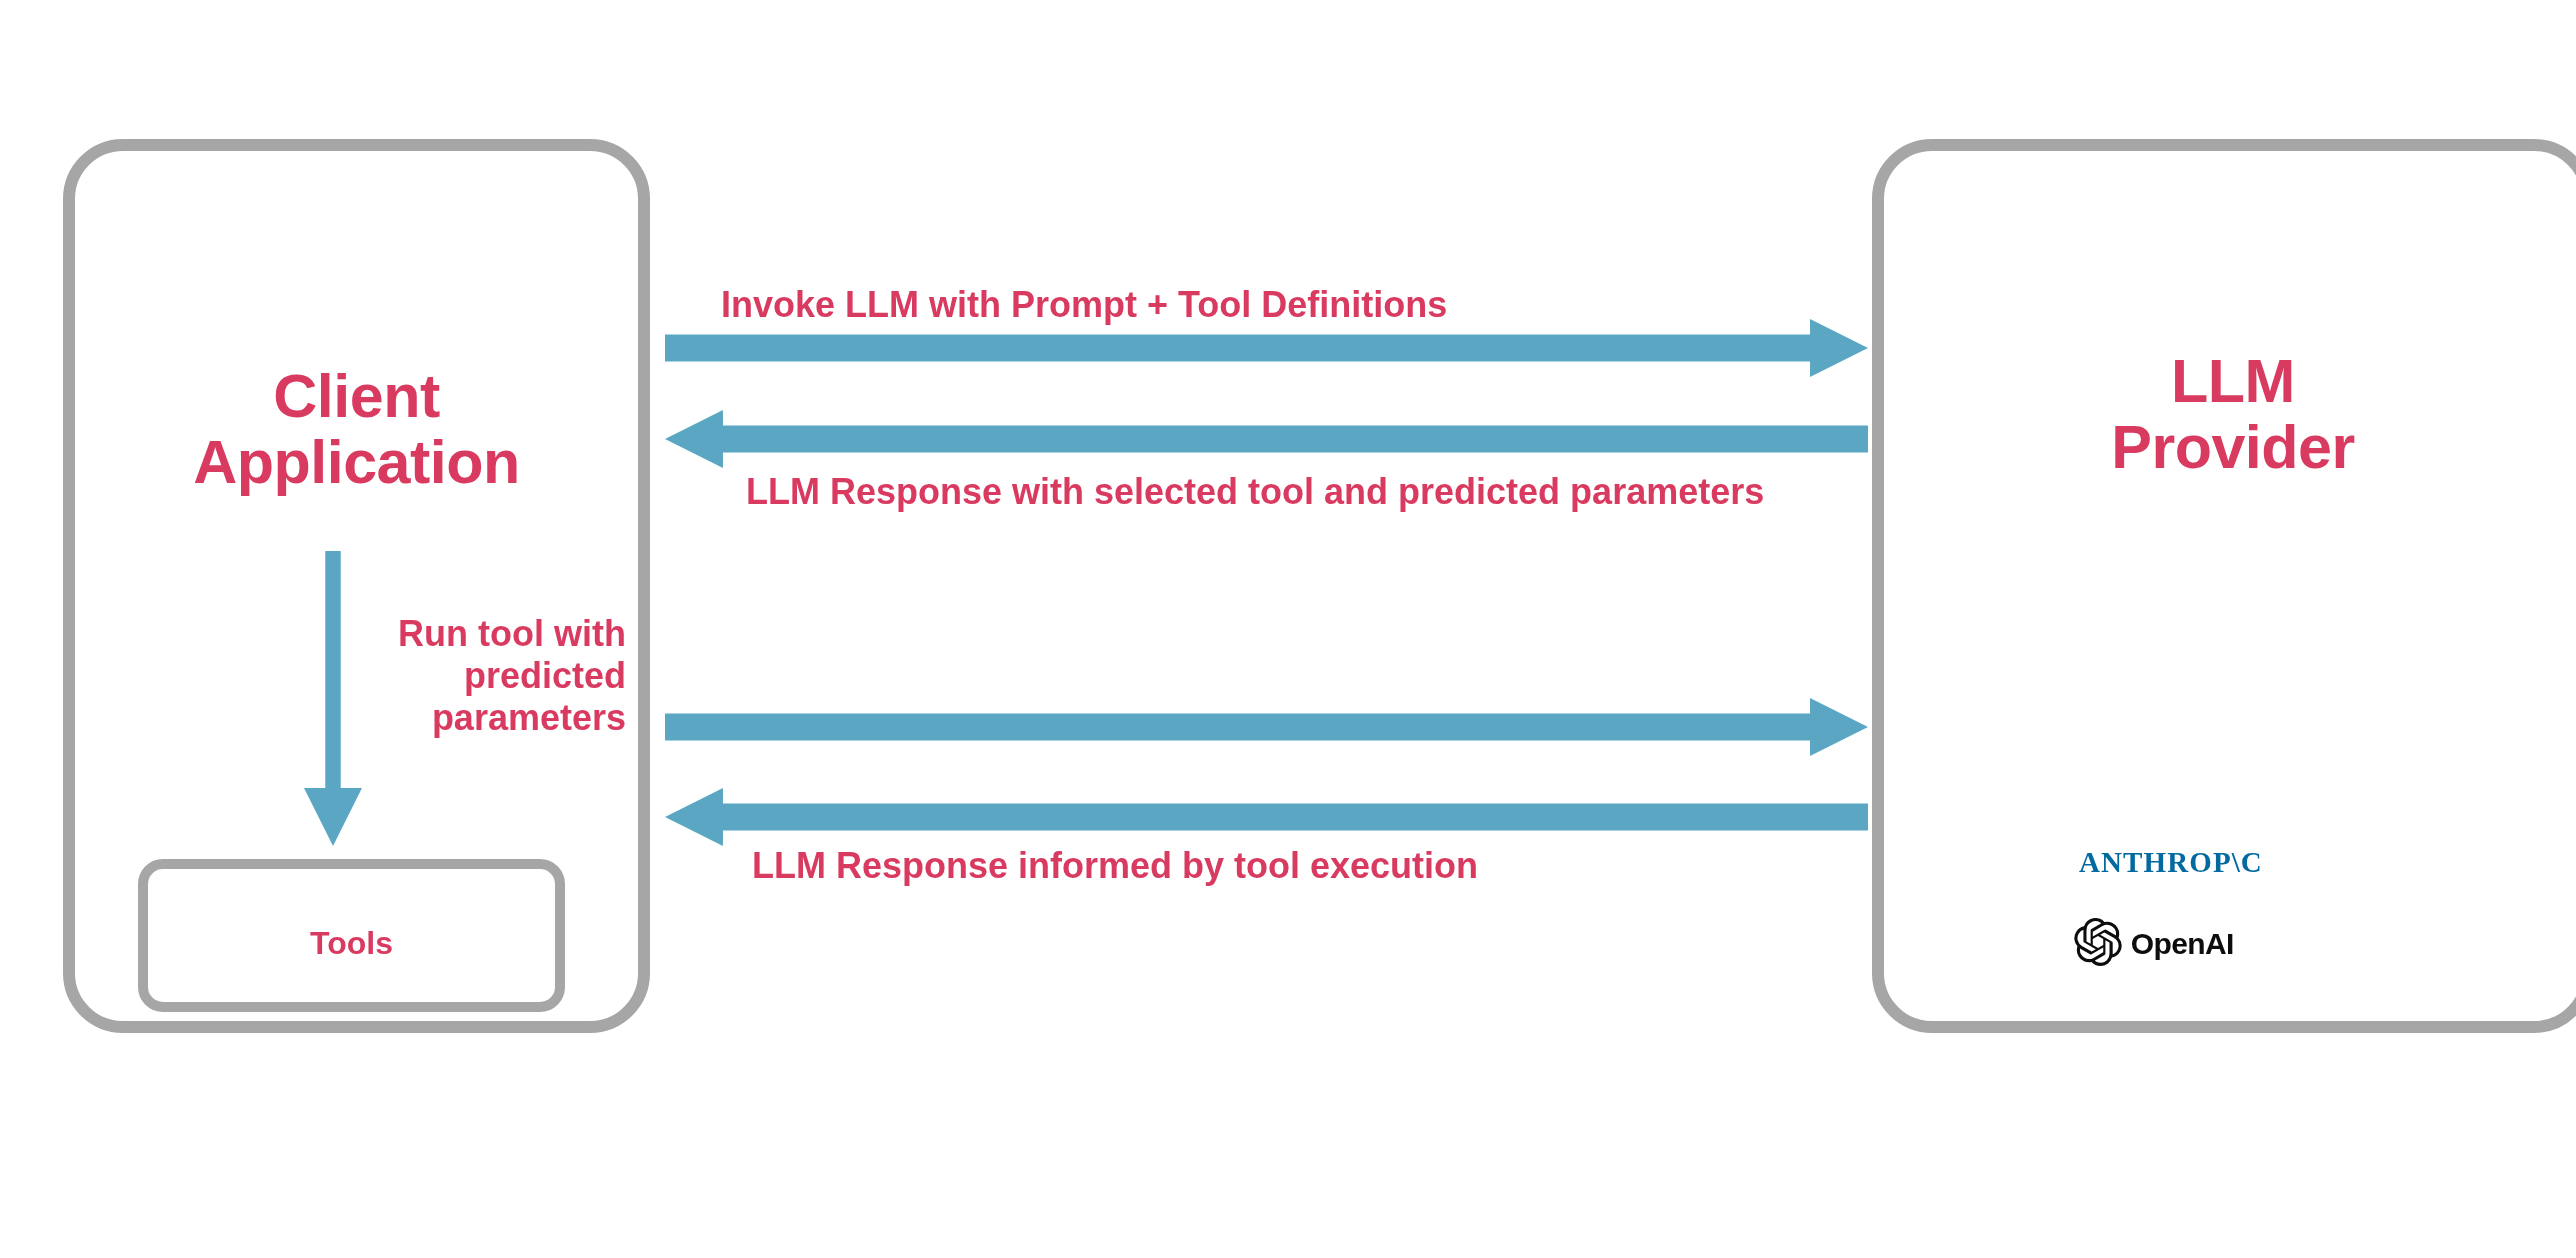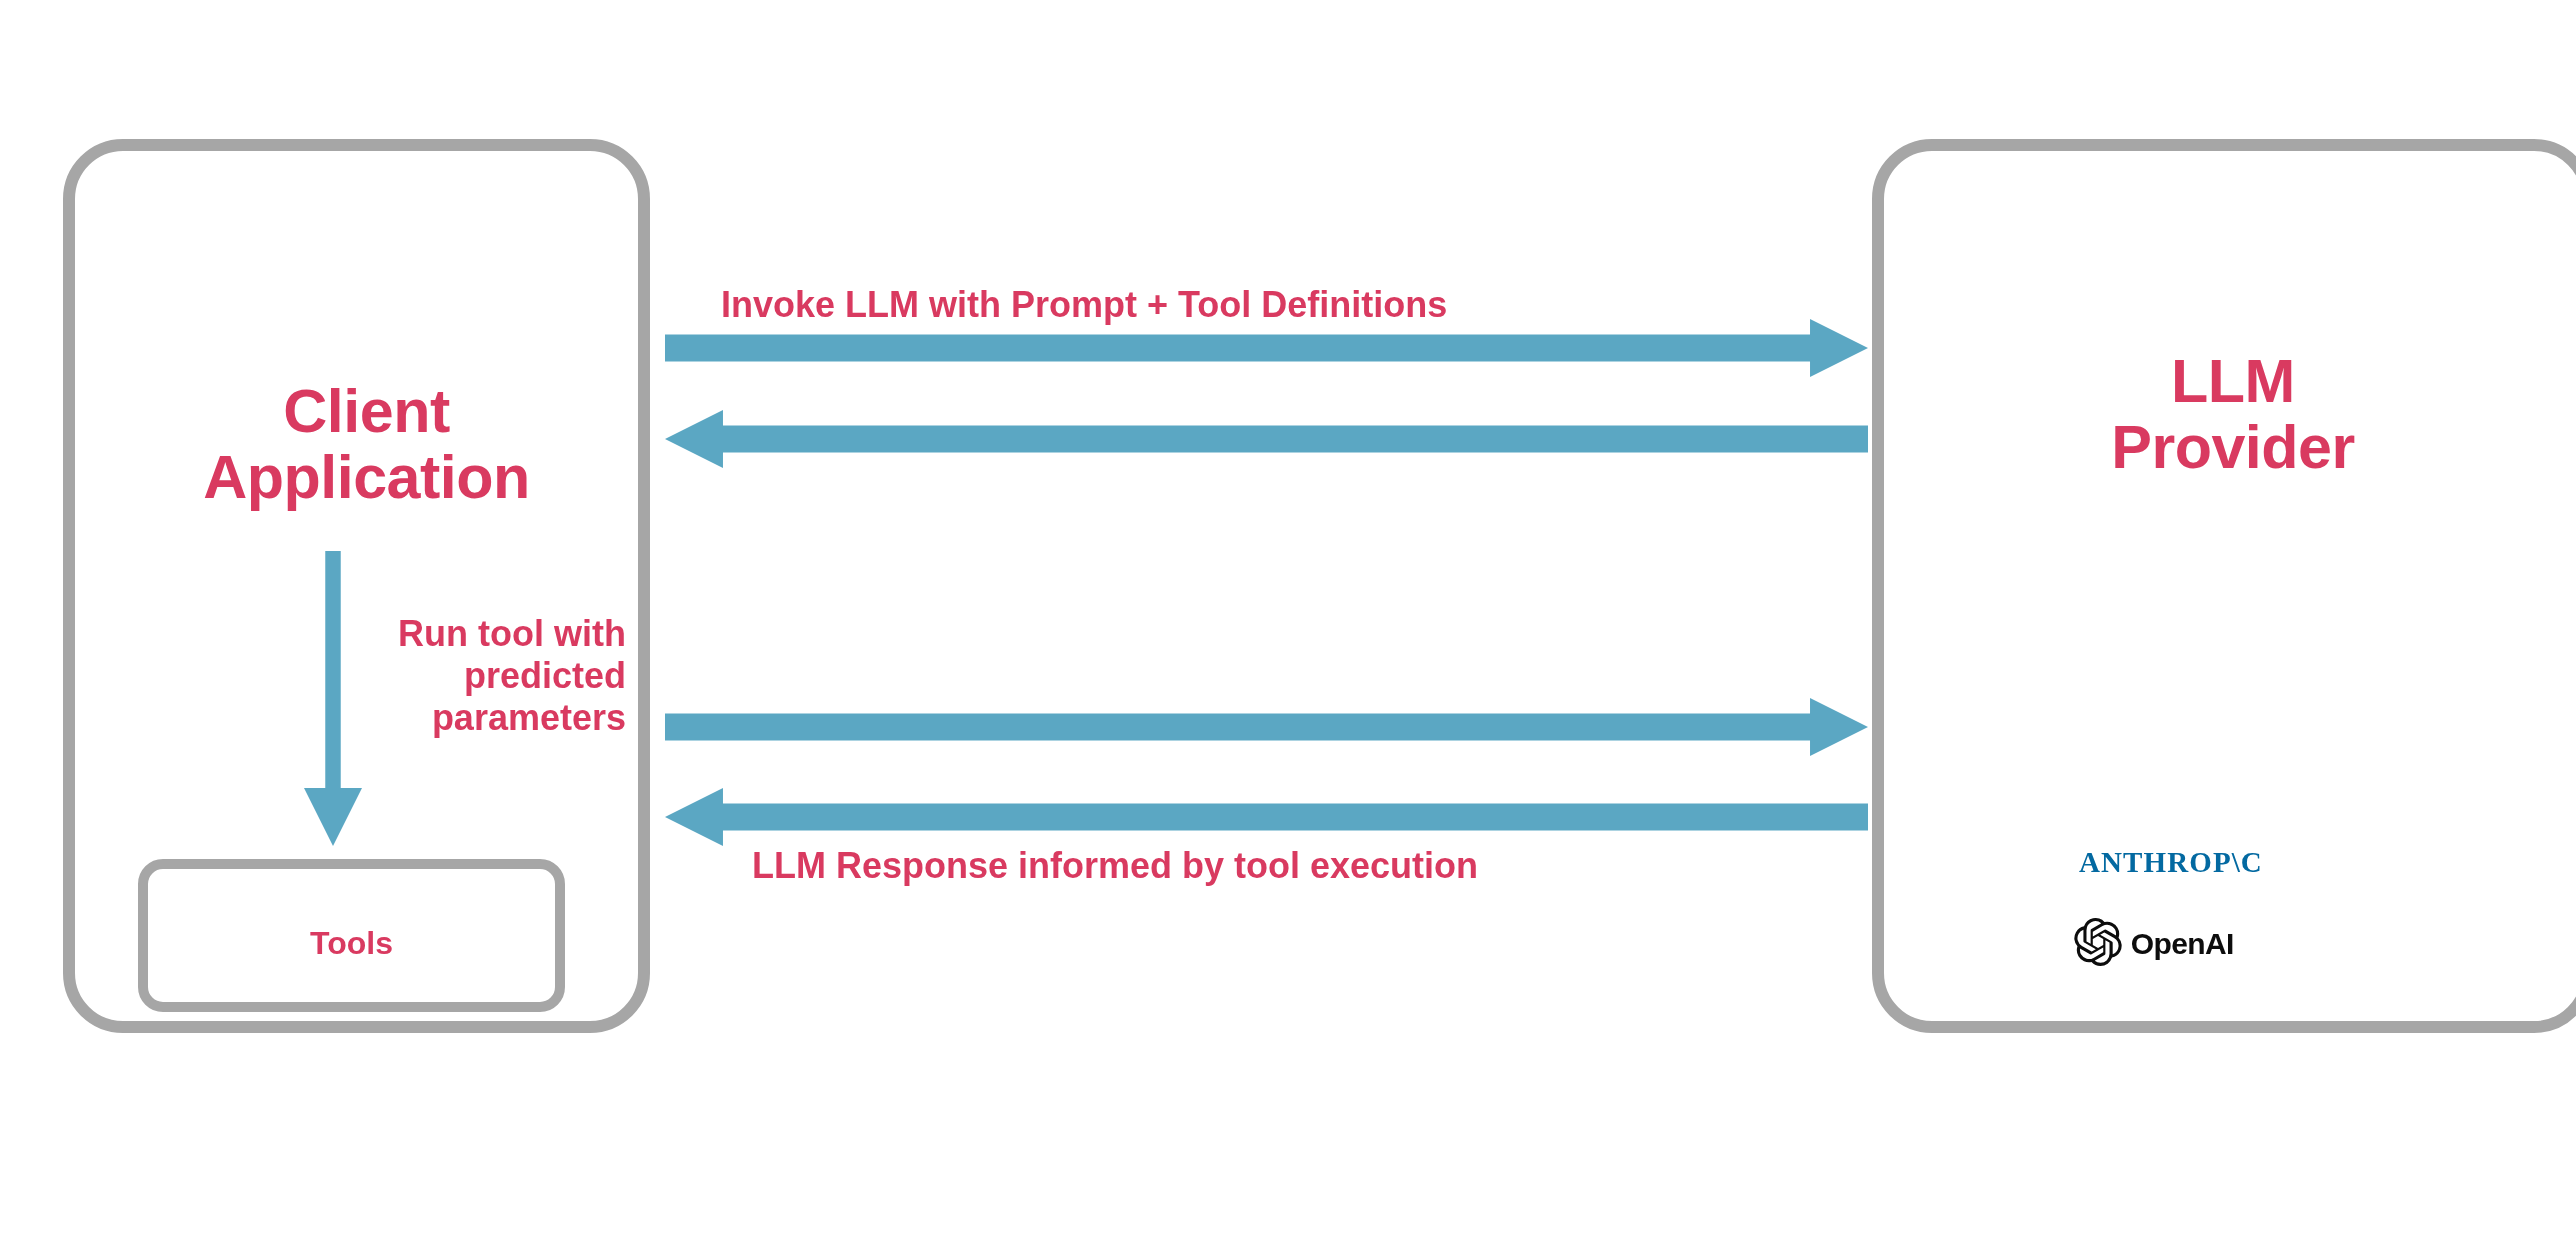"Client" #client-title { padding-left: 10px -> none; top: 228px -> 213px }
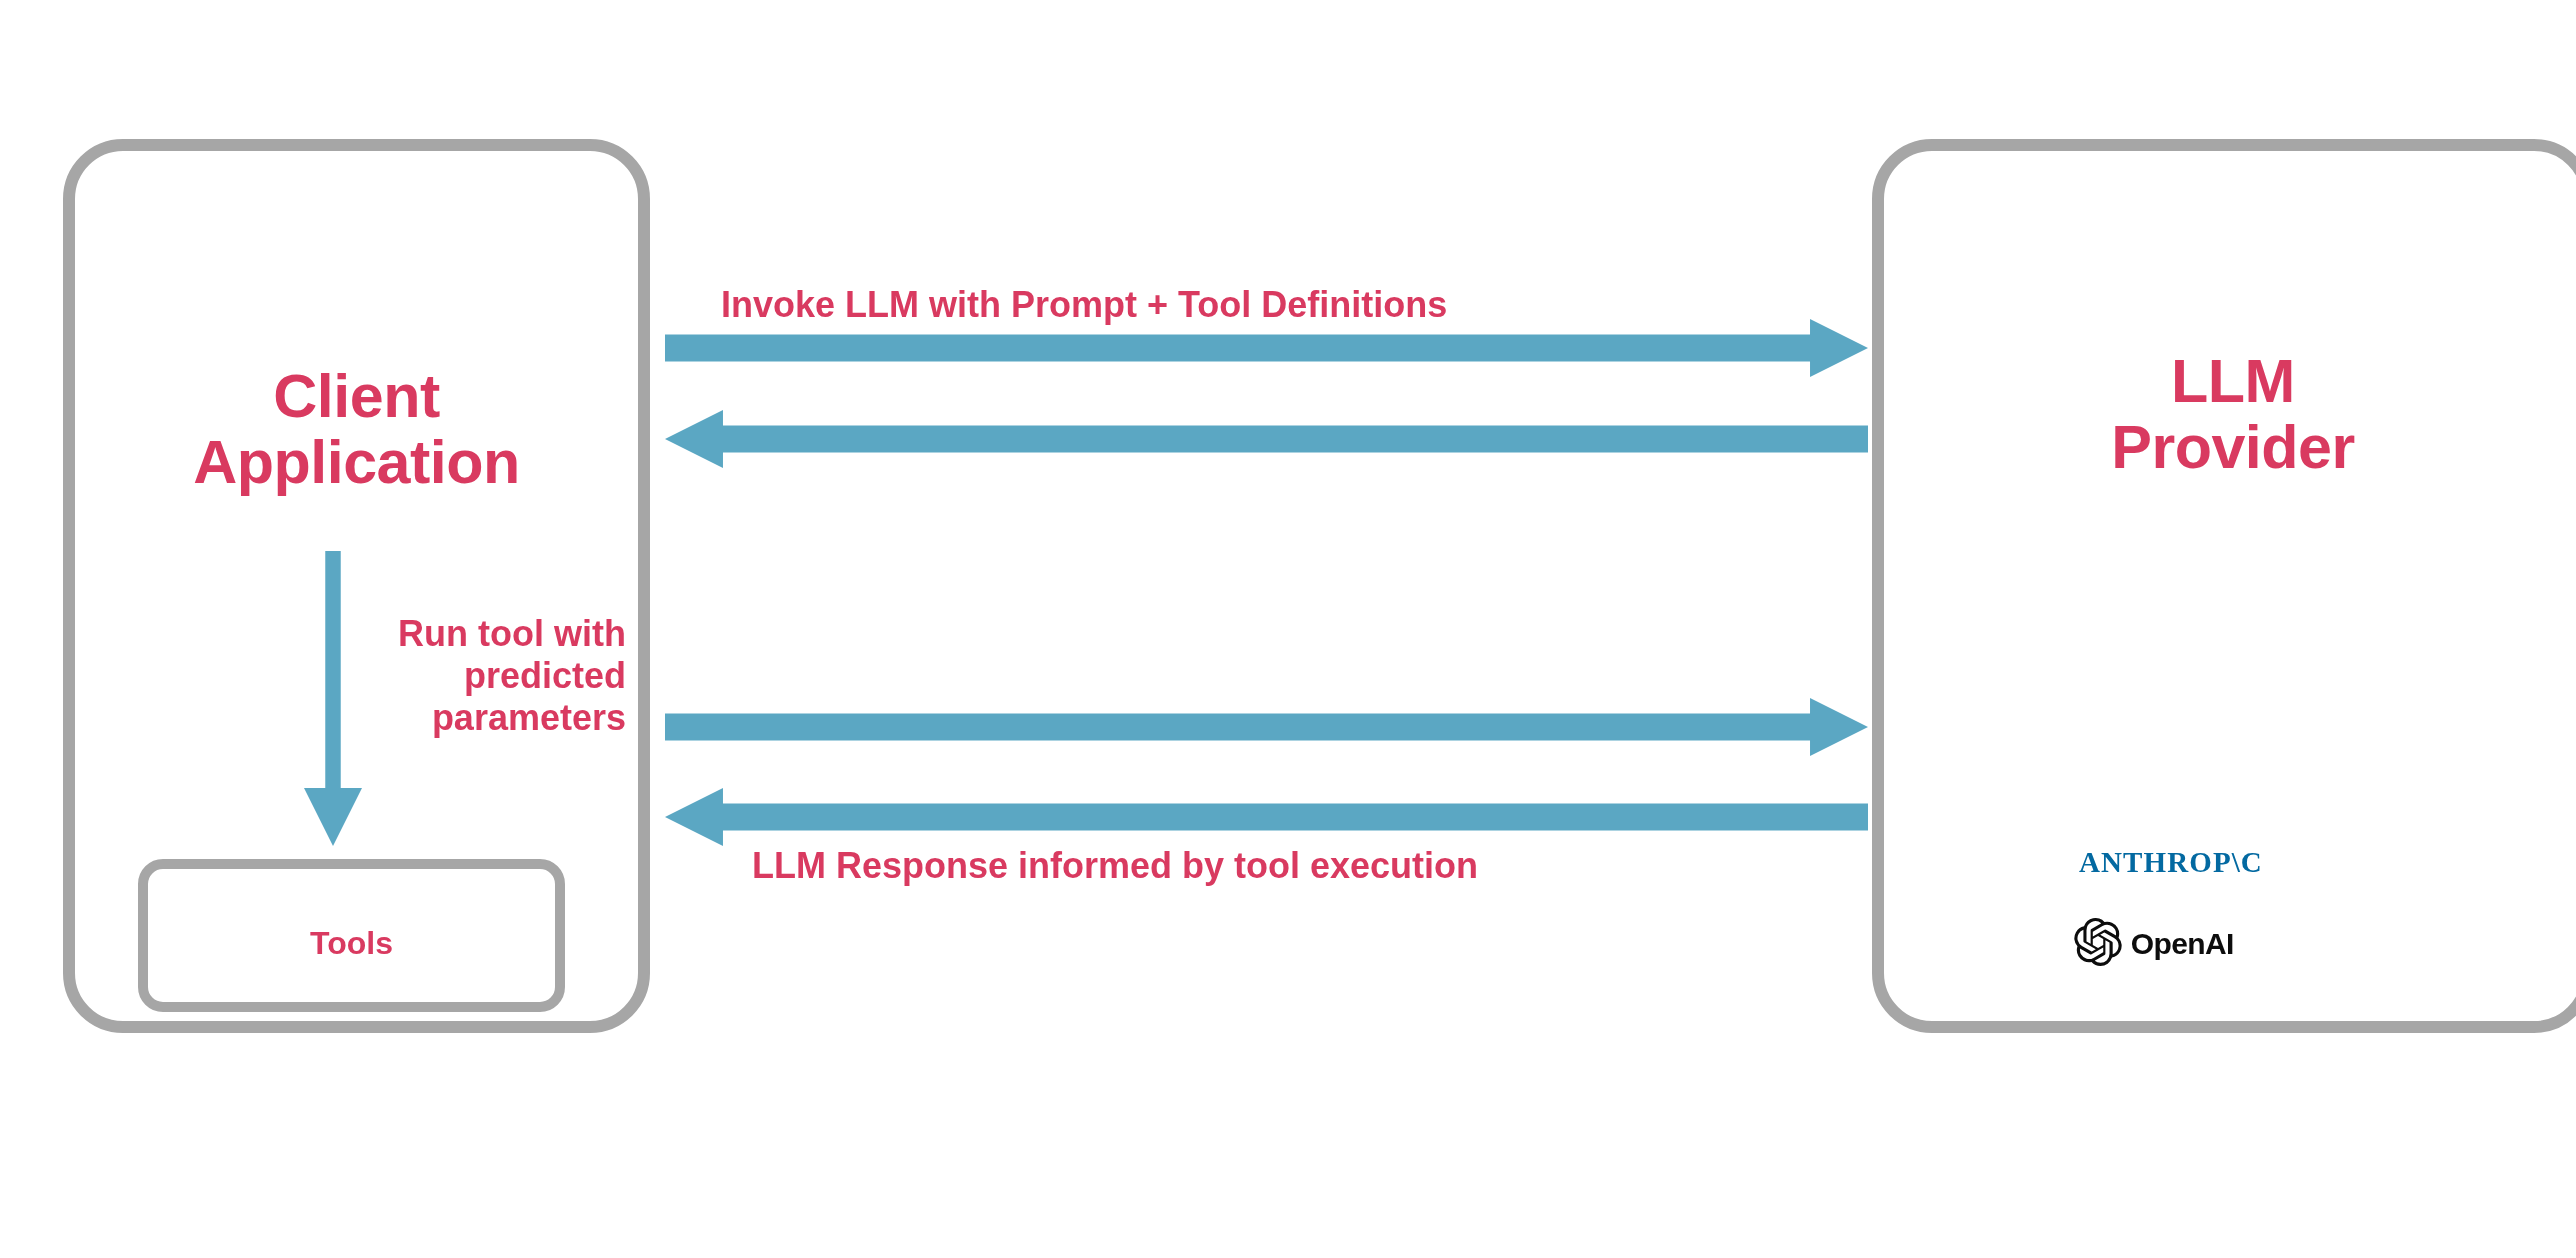"LLM Response with selected tool" div.flow-label { html: none -> <div>LLM Response with selected tool and predicted parameters</div> }
